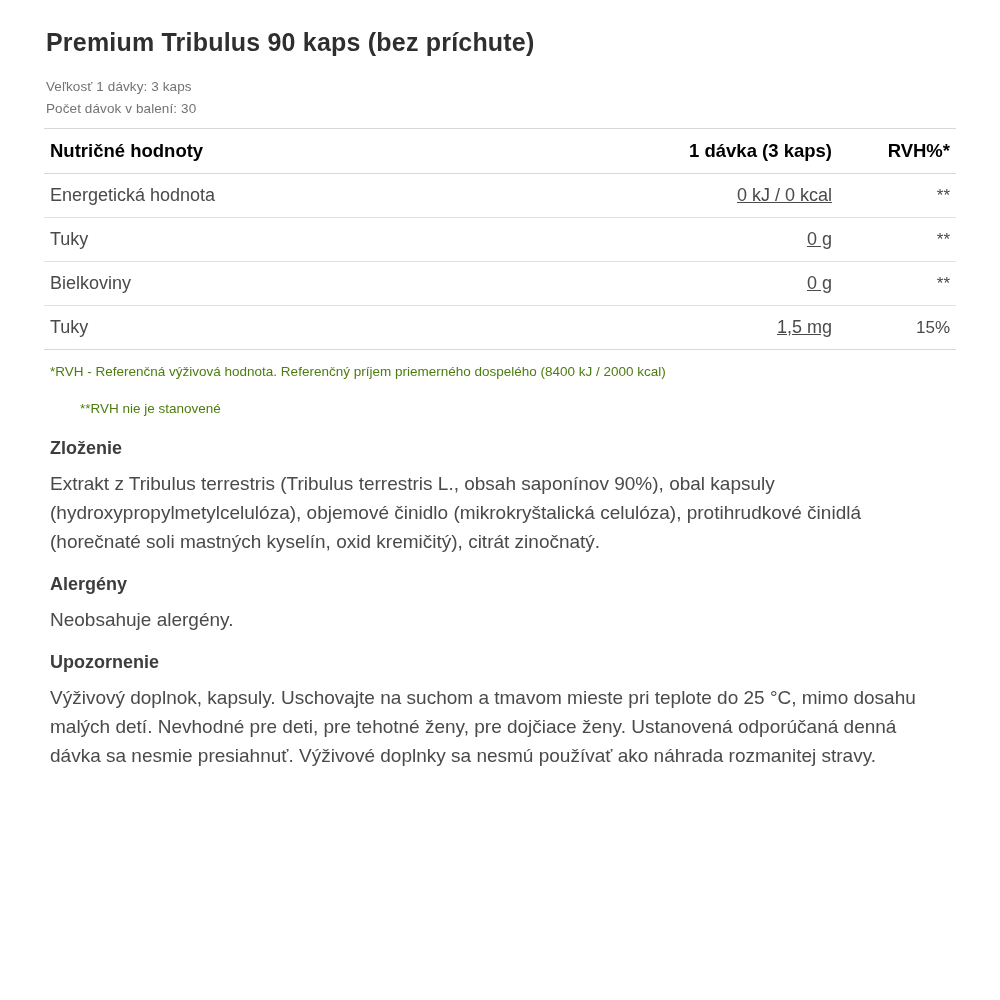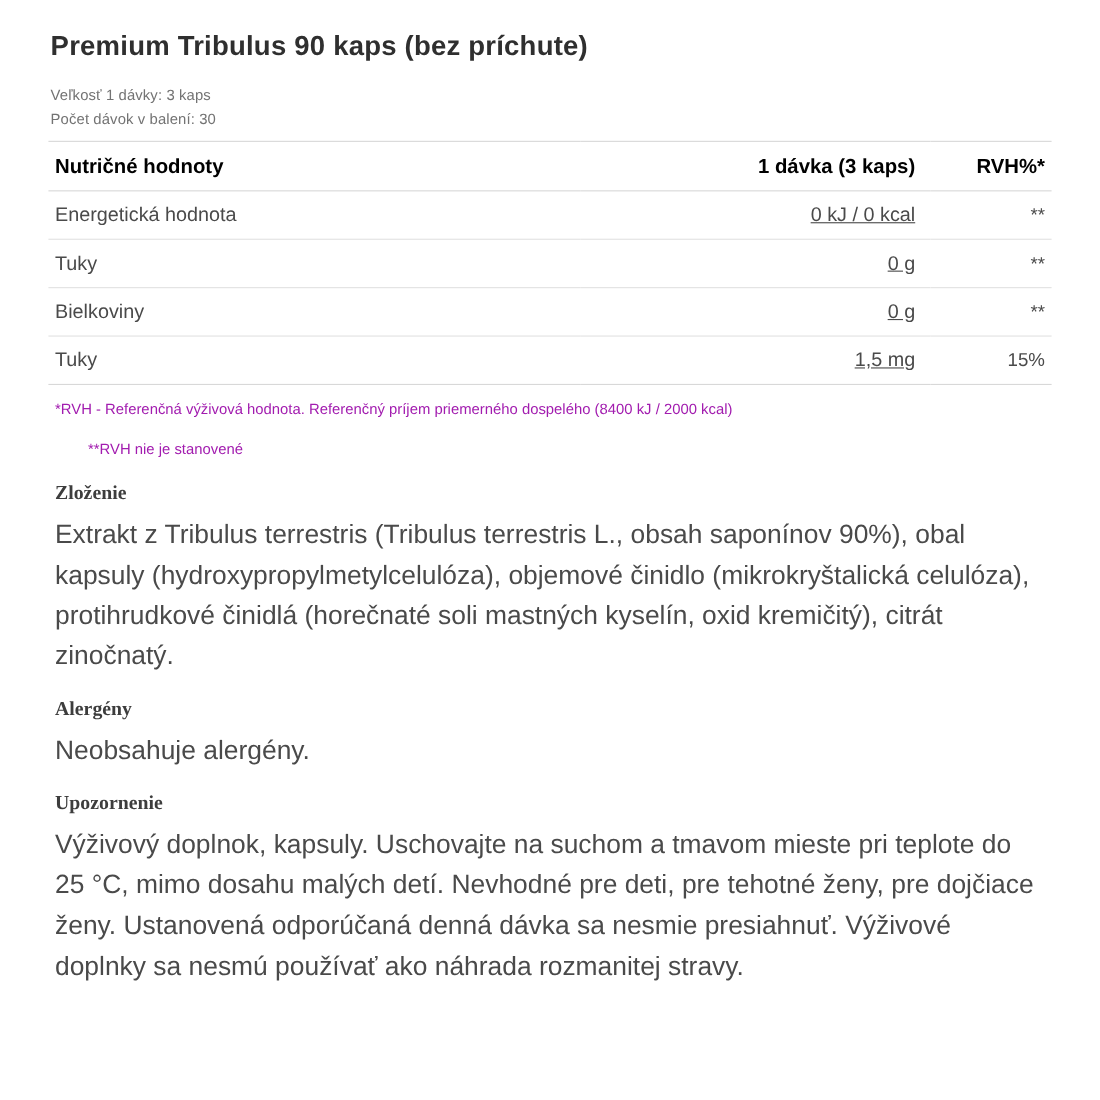"*RVH - Referenčná výživová hodnota." .footnote { color: #a21caf -> #4d7c0f }
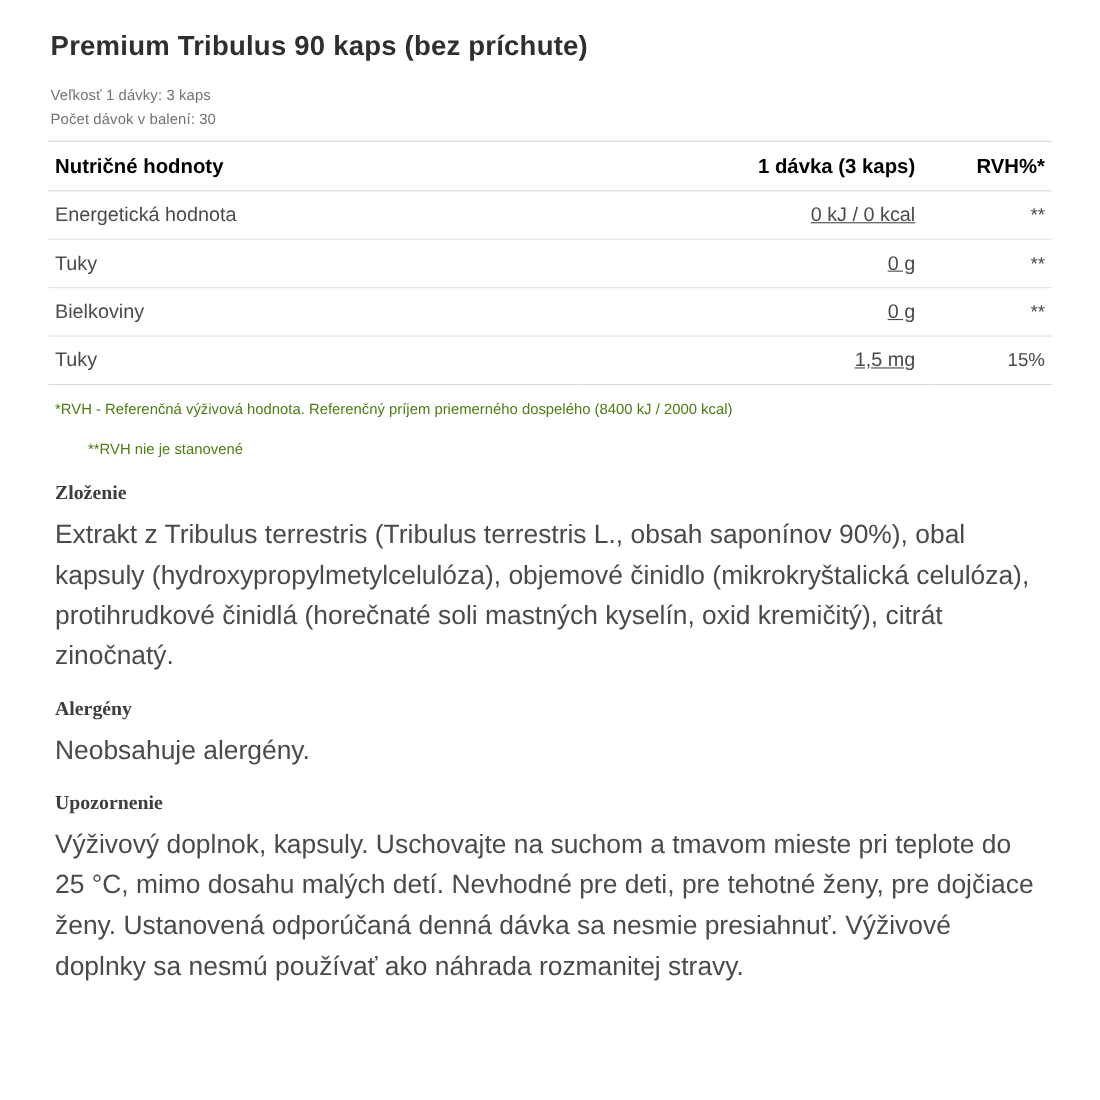"Zloženie" .section-heading { font-family: Liberation Serif, serif -> none }
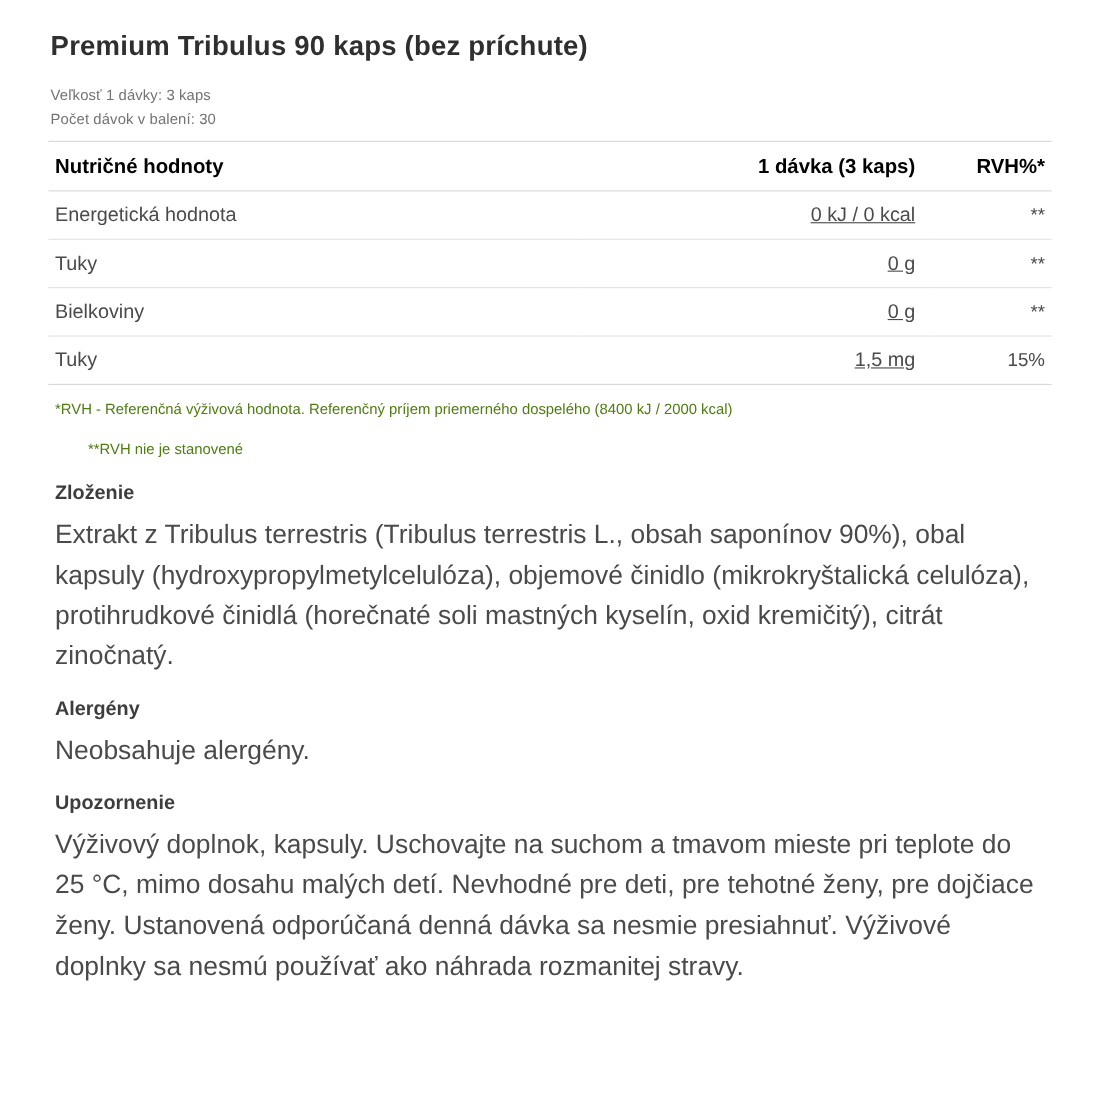"Extrakt z Tribulus terrestris (Tribulus" .body-text { font-size: 24px -> 19px }
